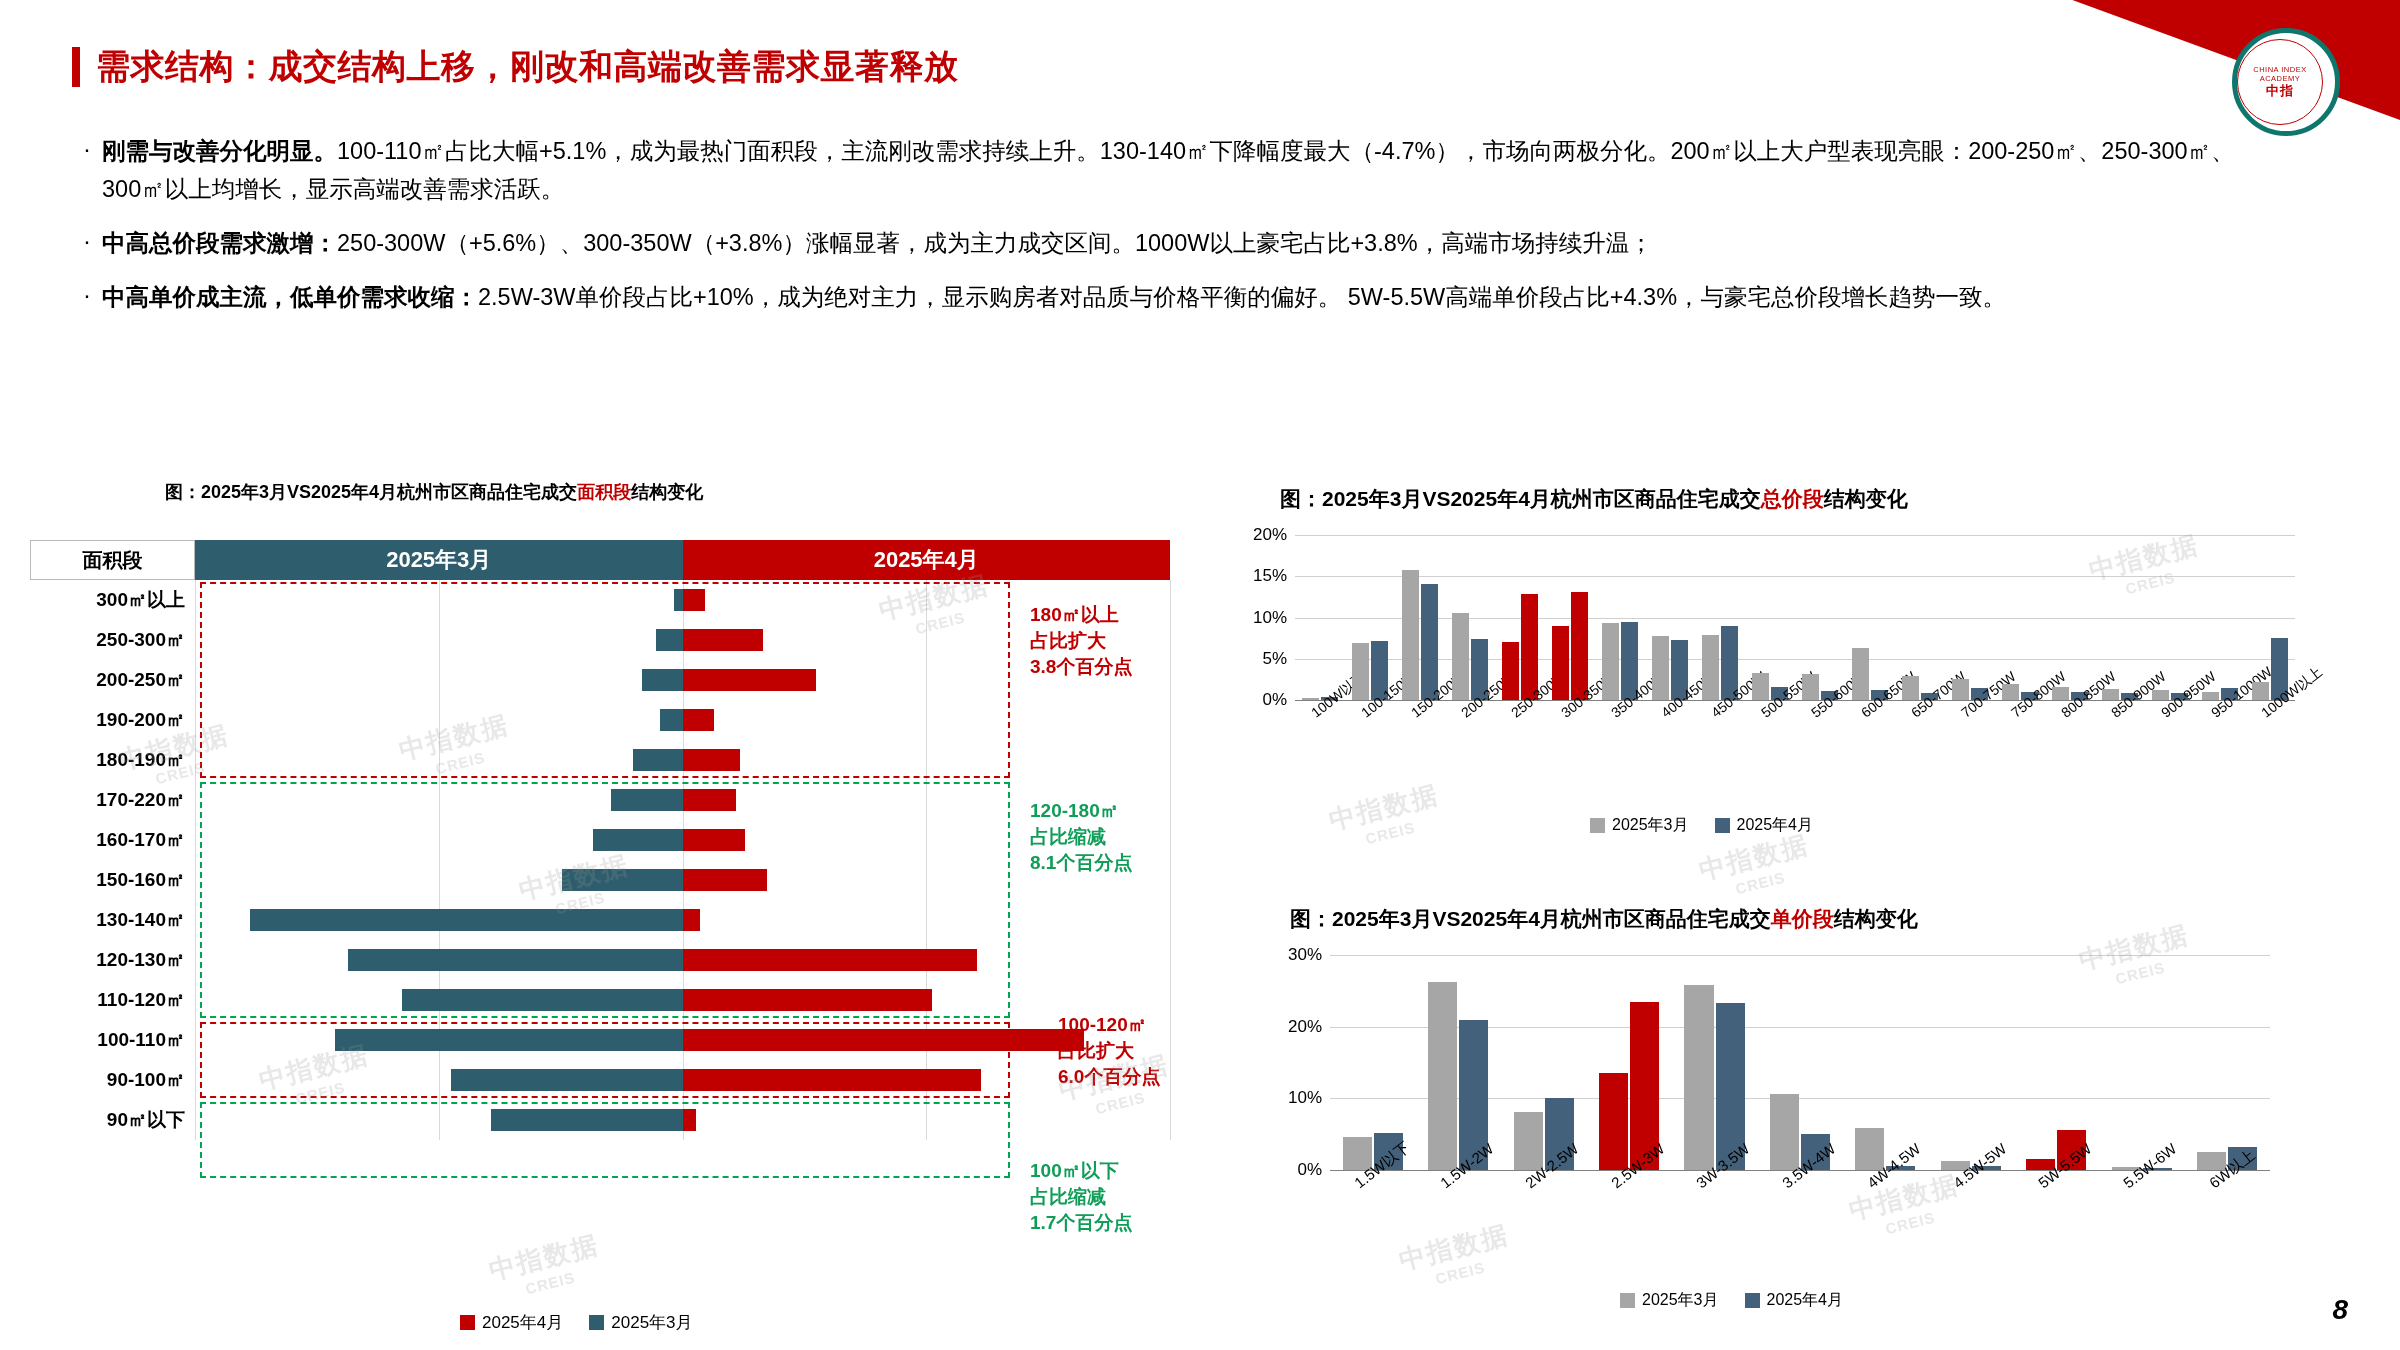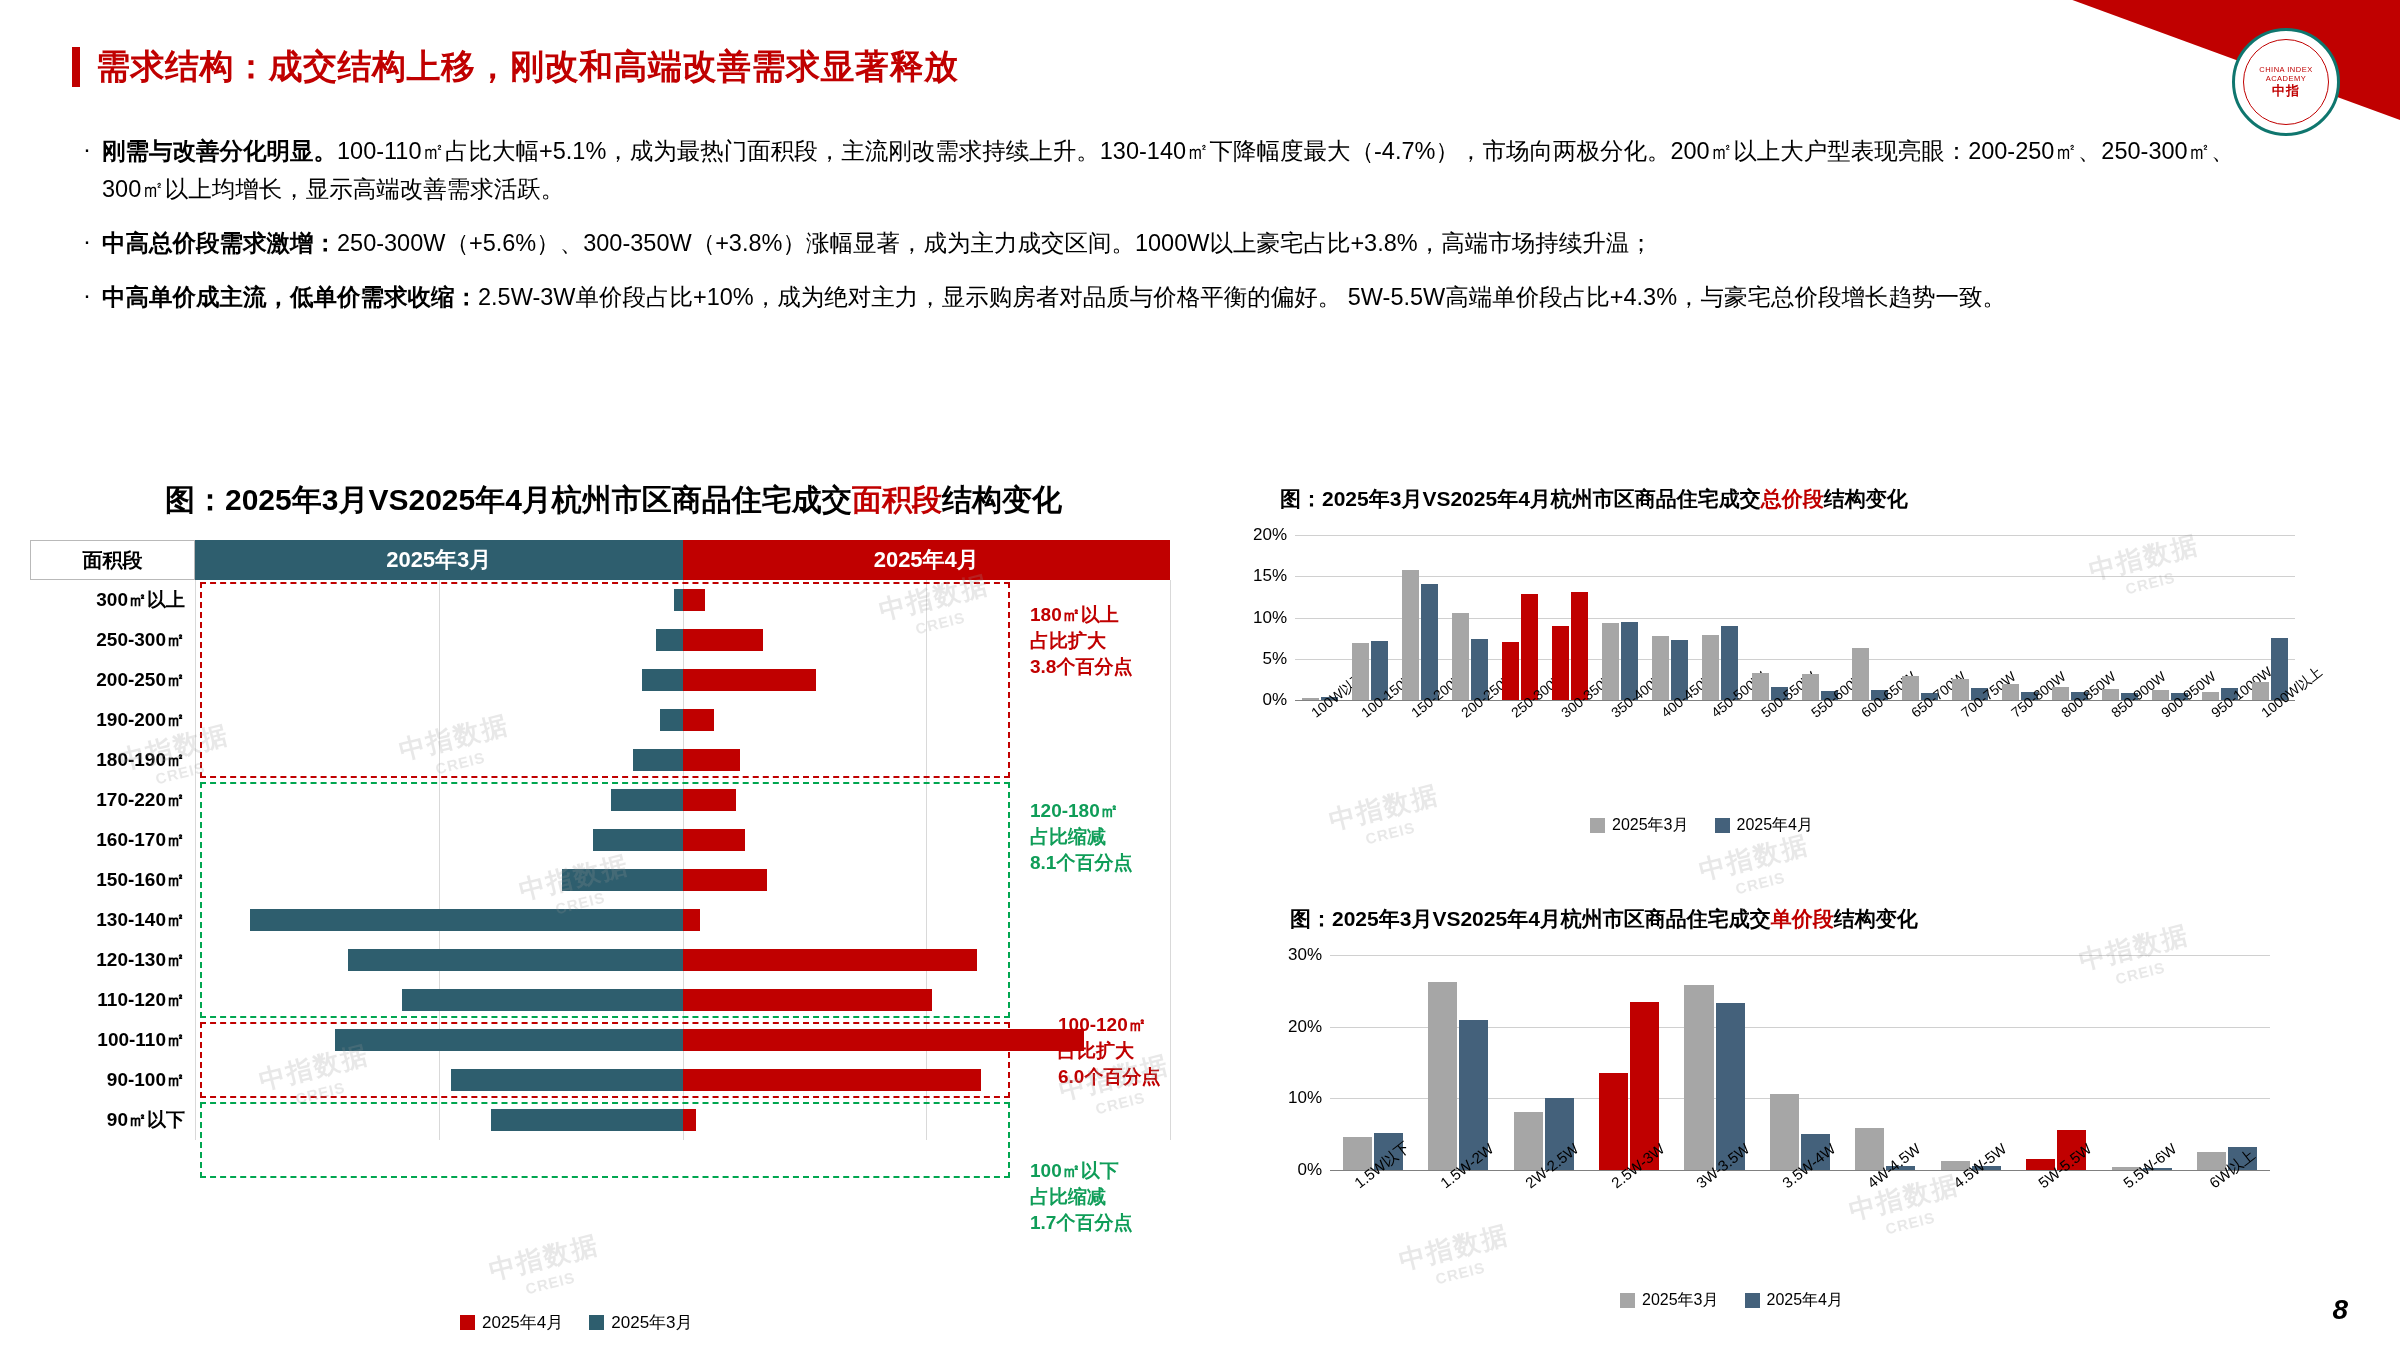"CHINA INDEX ACADEMY" .seal { align-items: center -> none; border: 3px solid #0f766e -> 5px solid #0f766e }
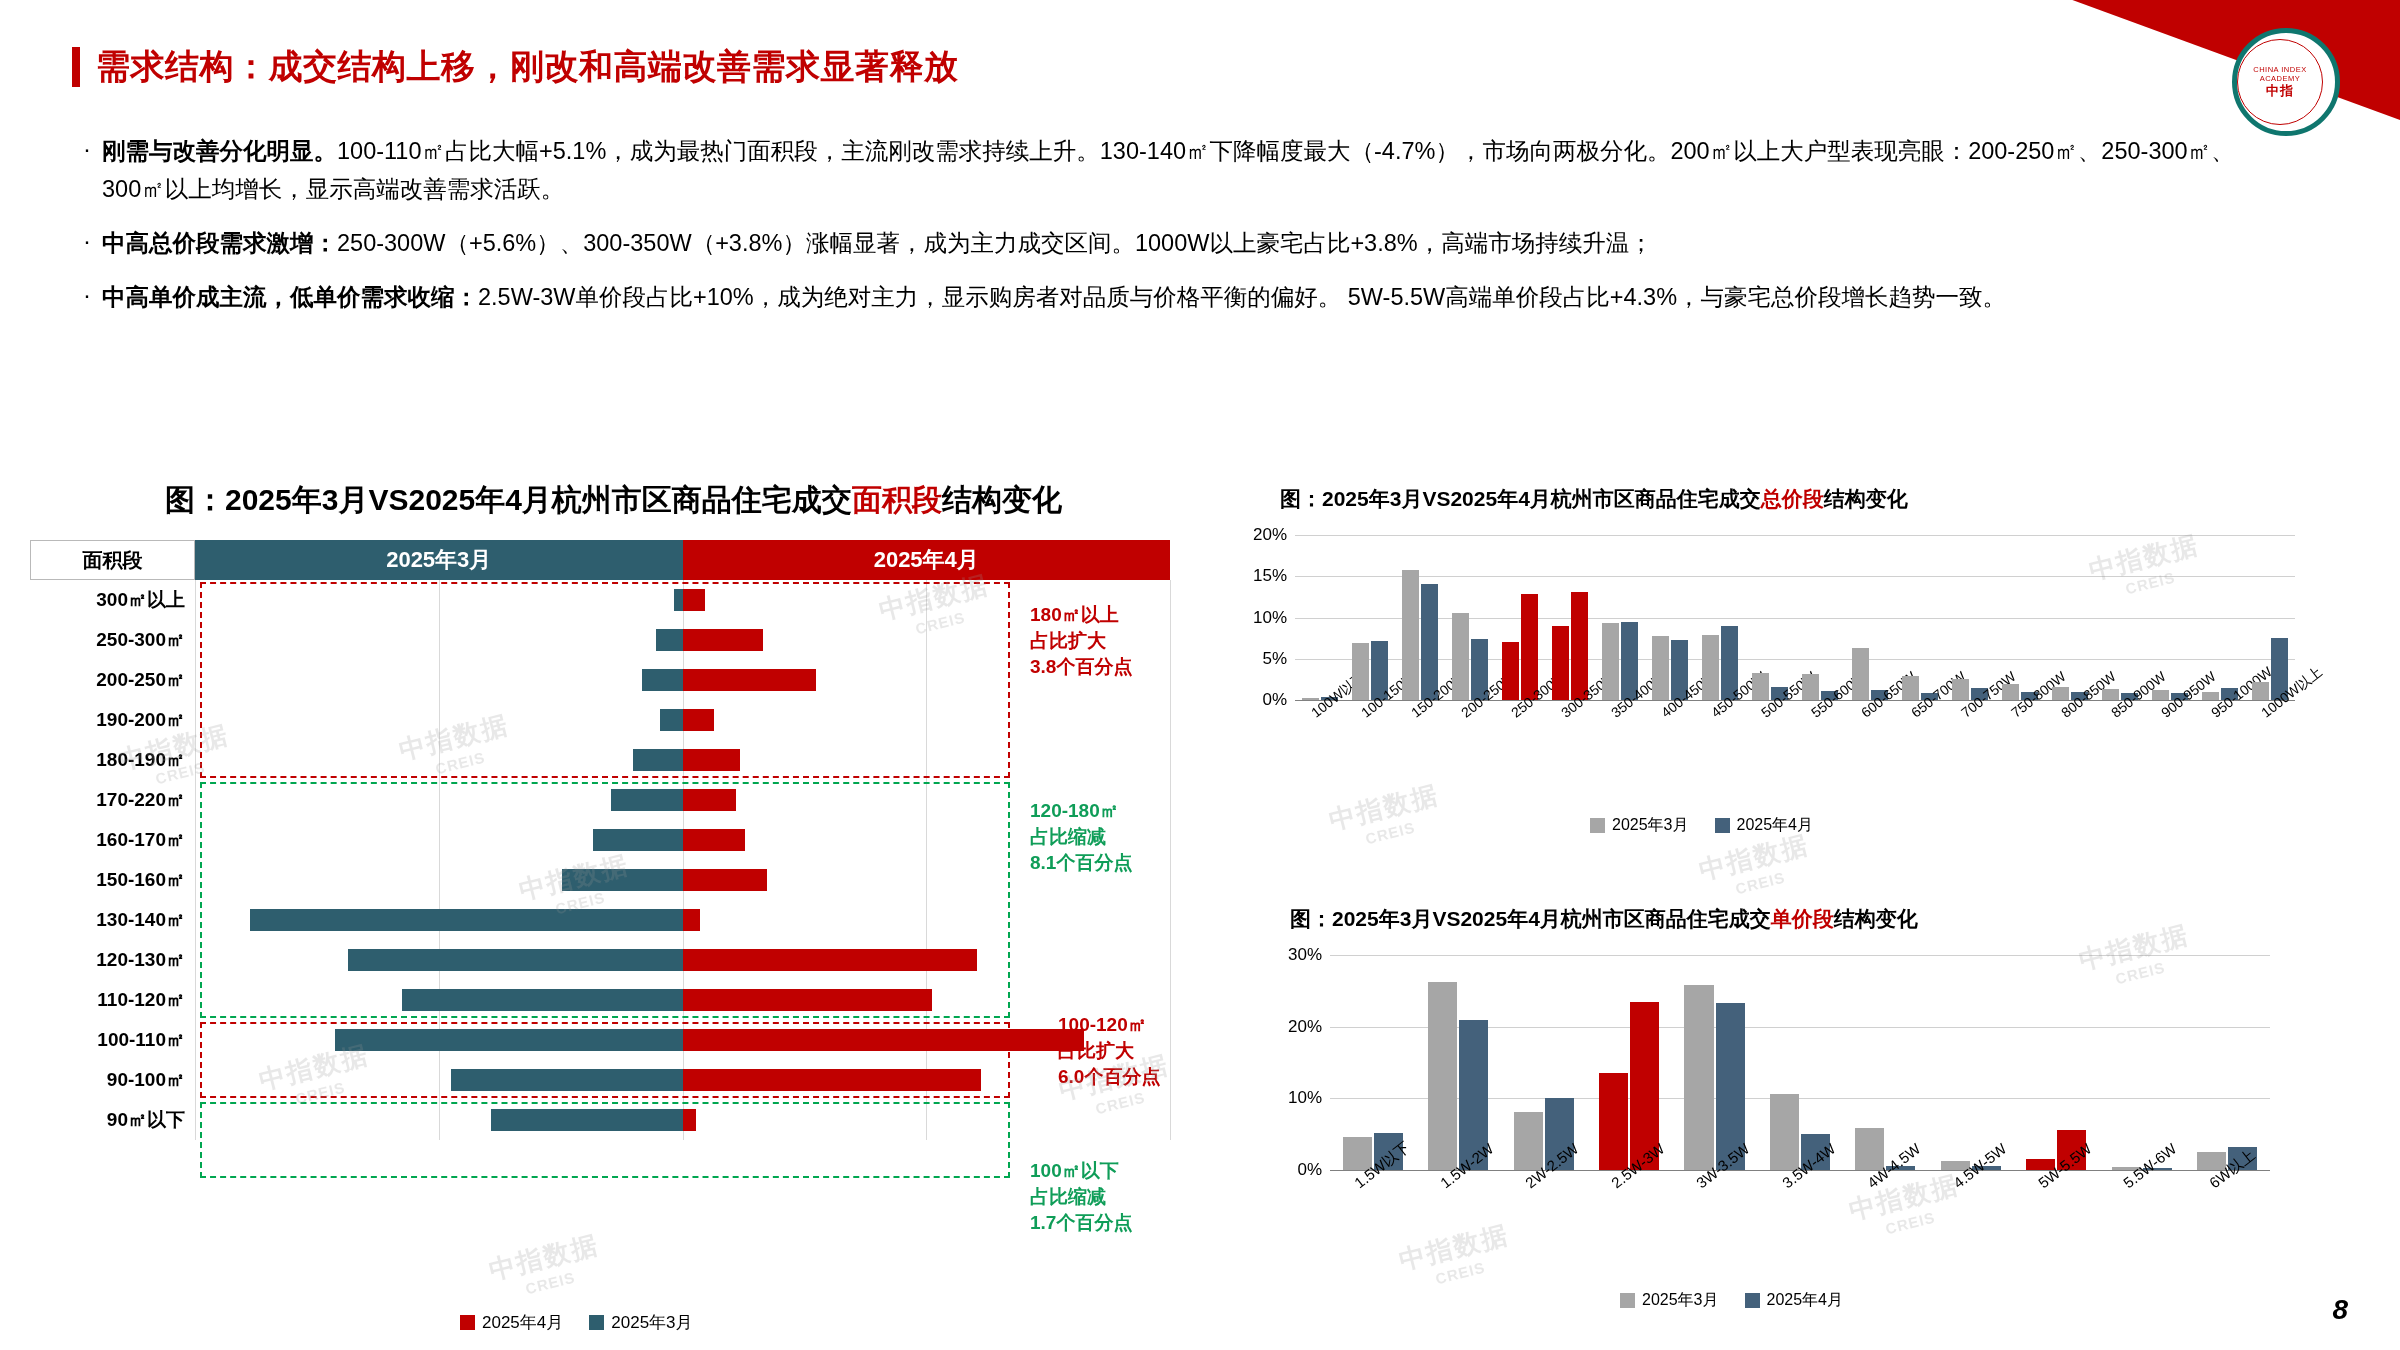"图：2025年3月VS2025年4月杭州市区商品住宅成交面积段结构变化" .left-title { font-size: 30px -> 18px }
